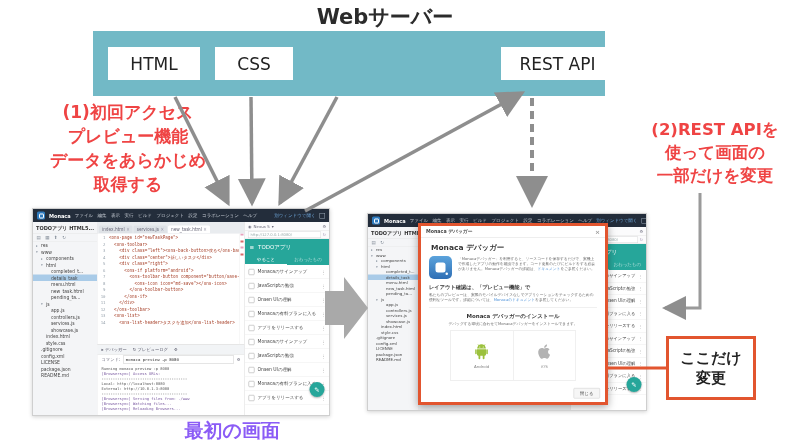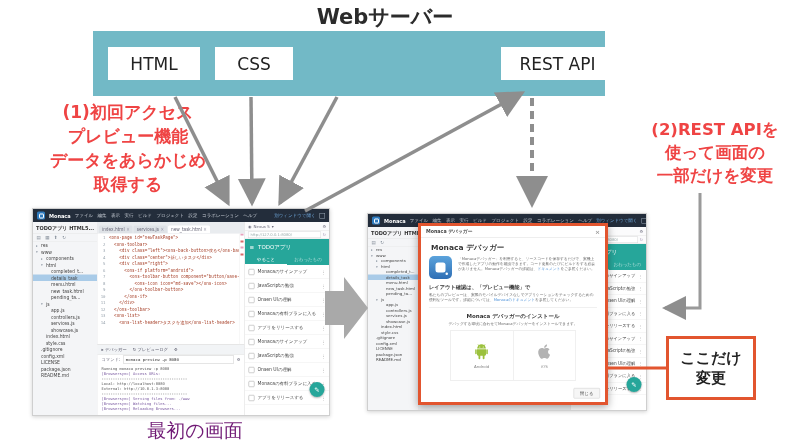"最初の画面" .caption { color: #701a75 -> #8b5cf6; font-weight: 400 -> 700; text-align: center -> right }
